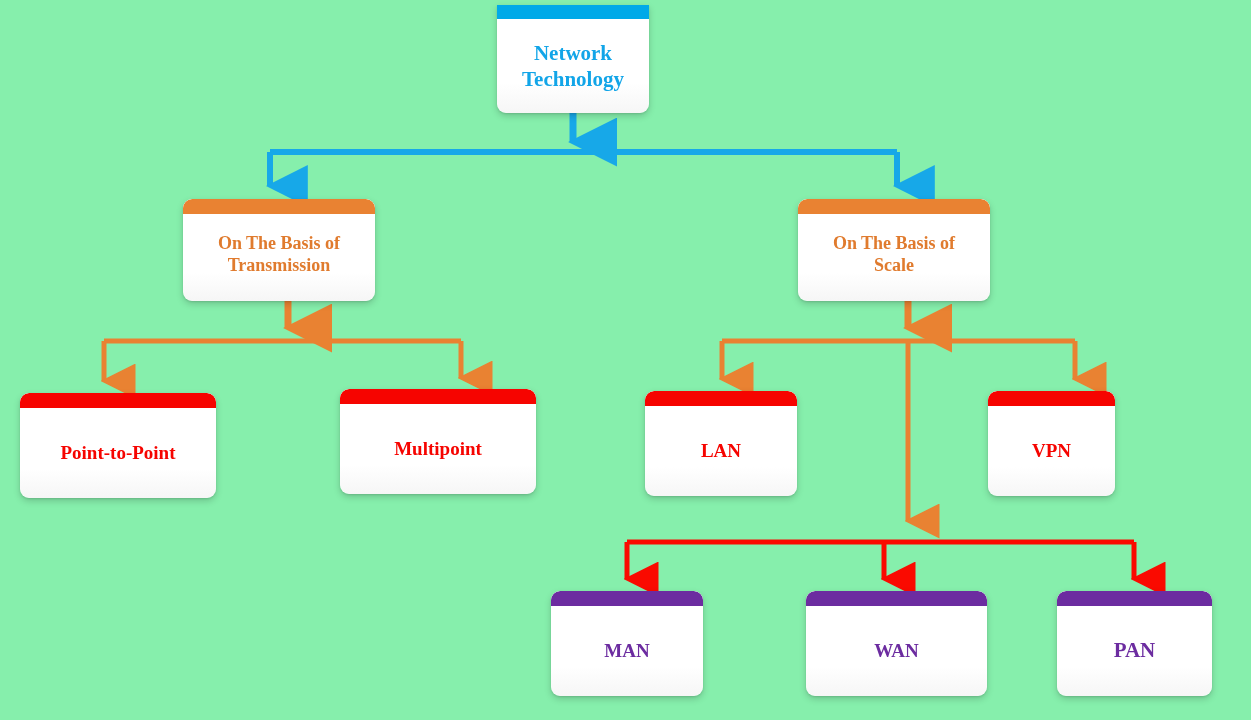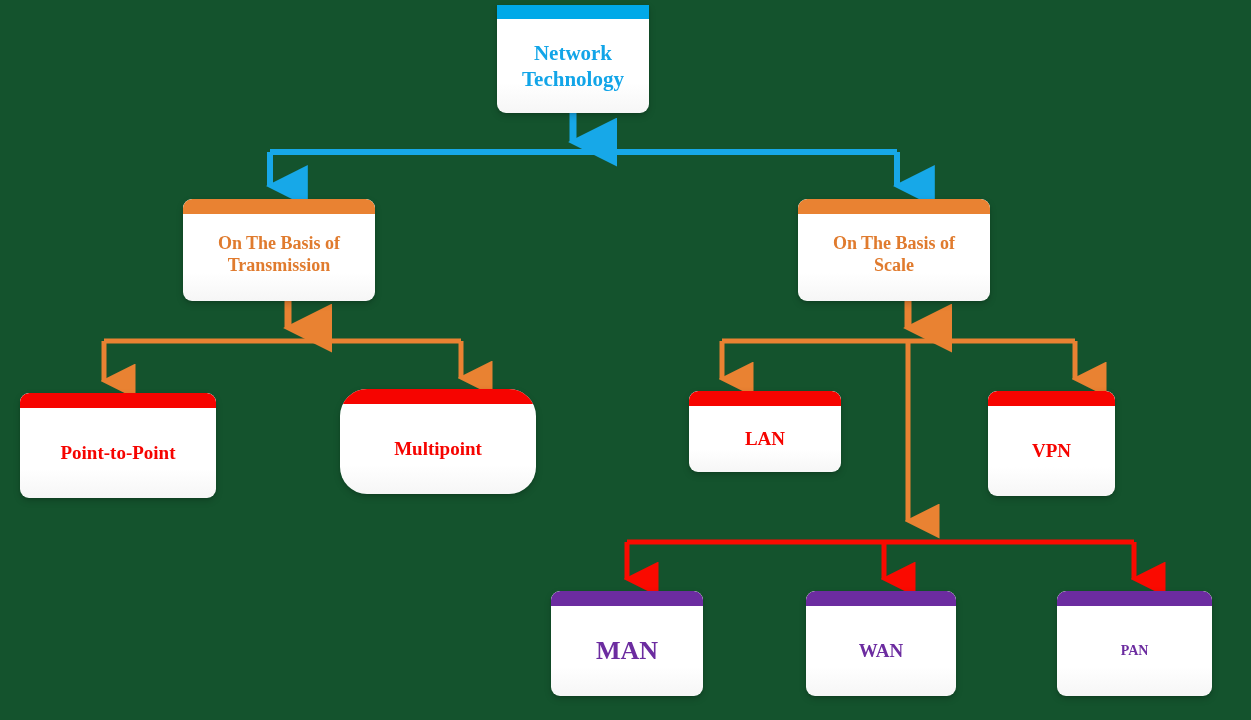"Network" #diagram { background: #14532d -> #86efac }
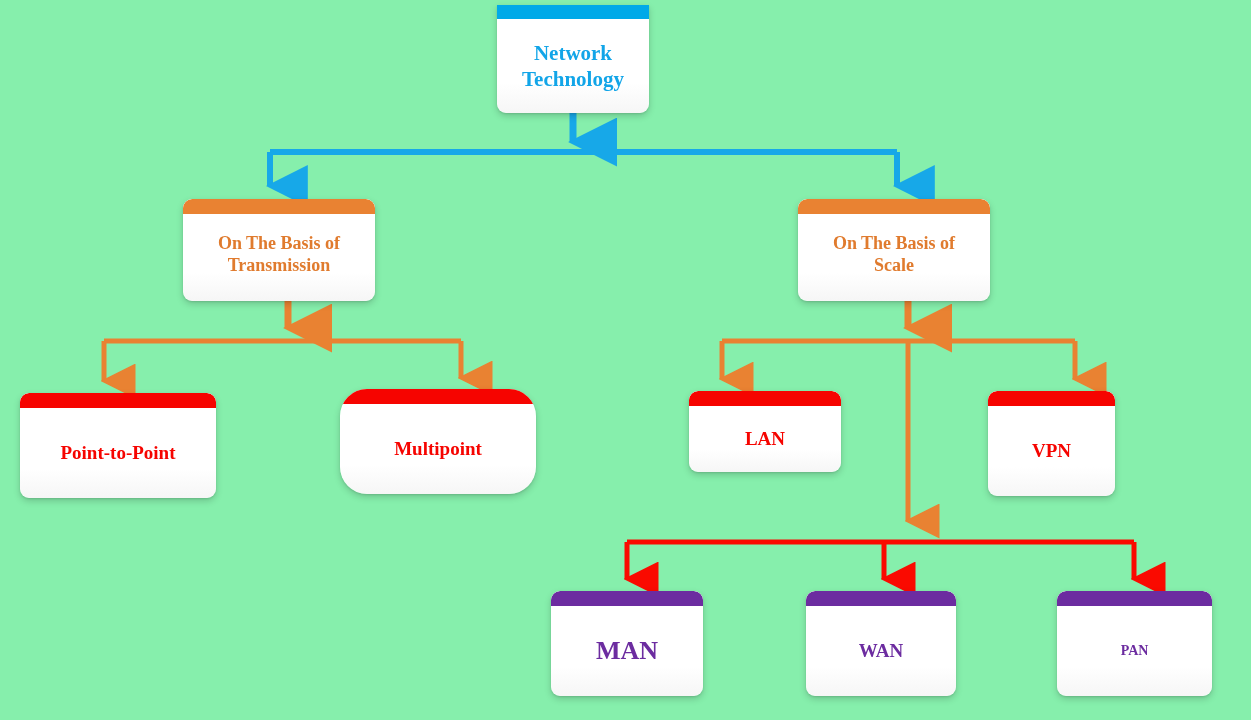"Multipoint" #node-multipoint { border-radius: 27px -> none }
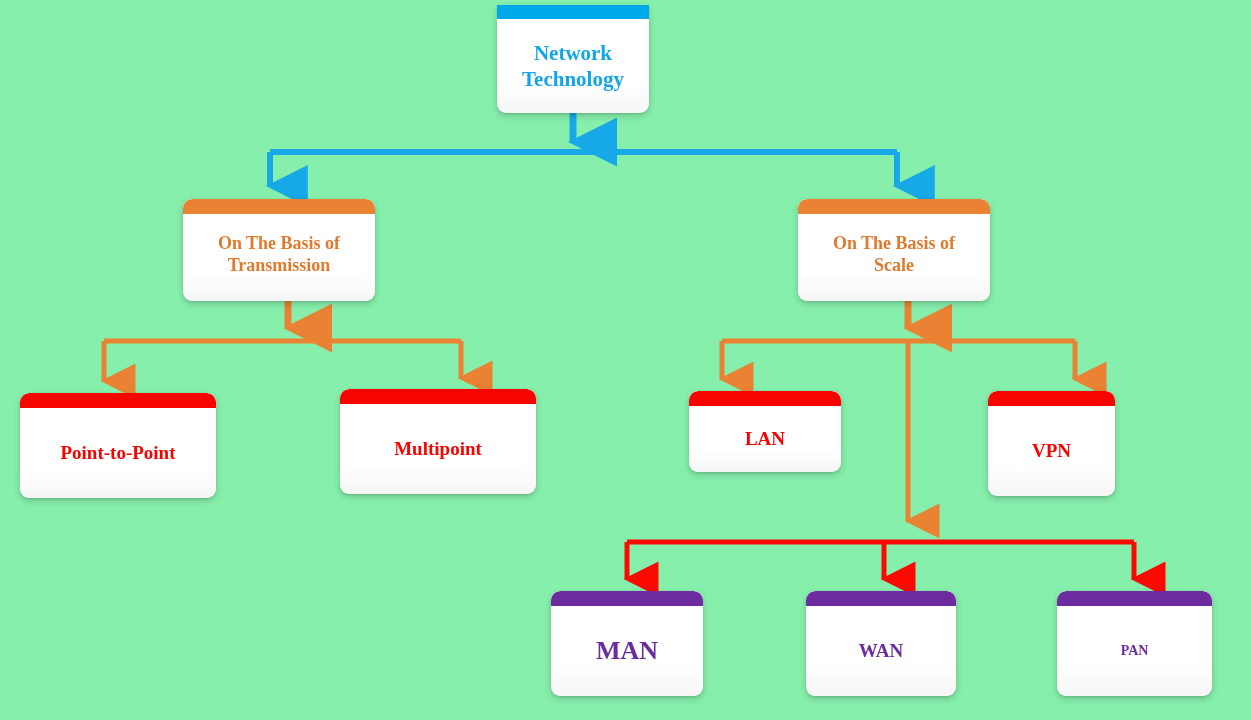"LAN" #node-lan { height: 81px -> 105px; margin-left: 44px -> none }
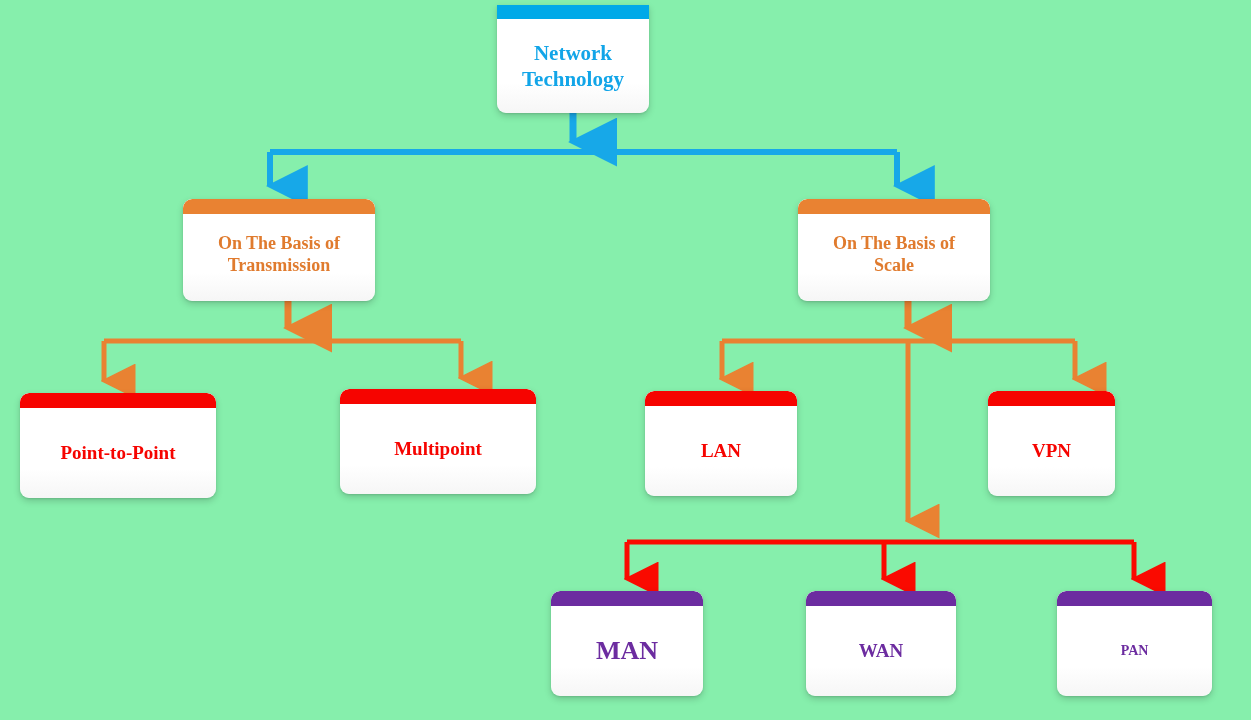"MAN" #node-man .label { font-size: 26px -> 19px }
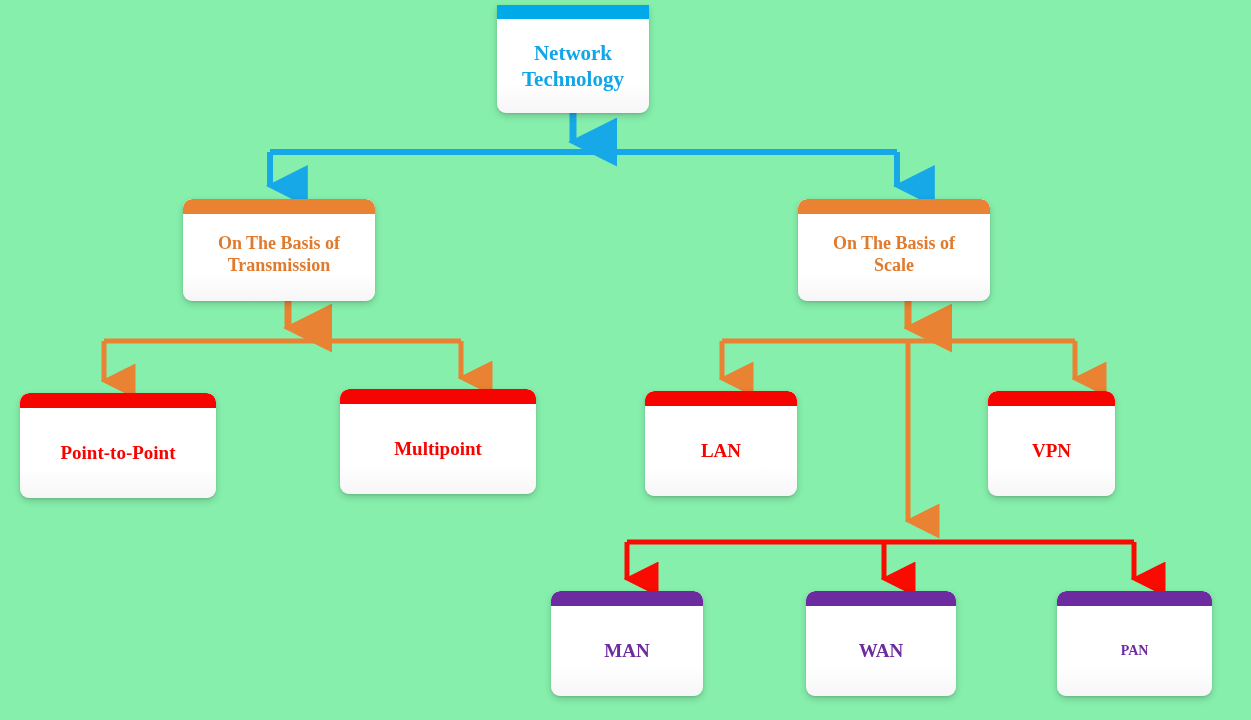"WAN" #node-wan { width: 150px -> 181px }
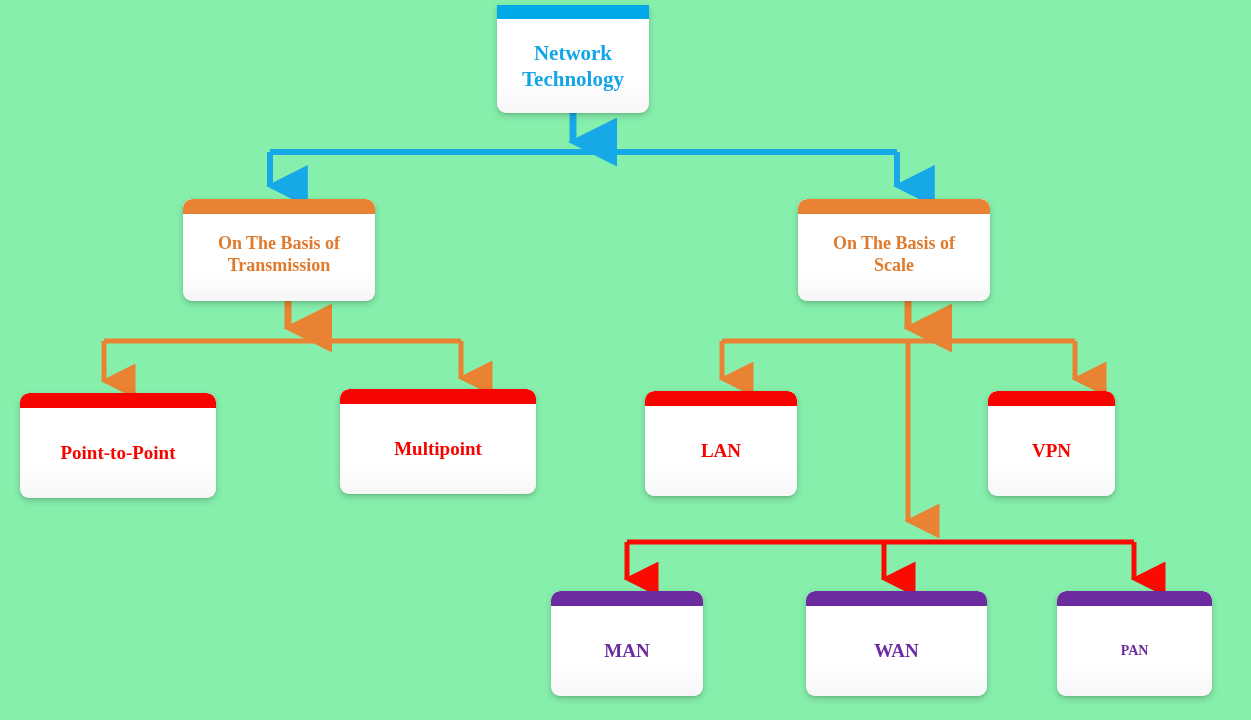"PAN" #node-pan .label { font-size: 14px -> 21px }
